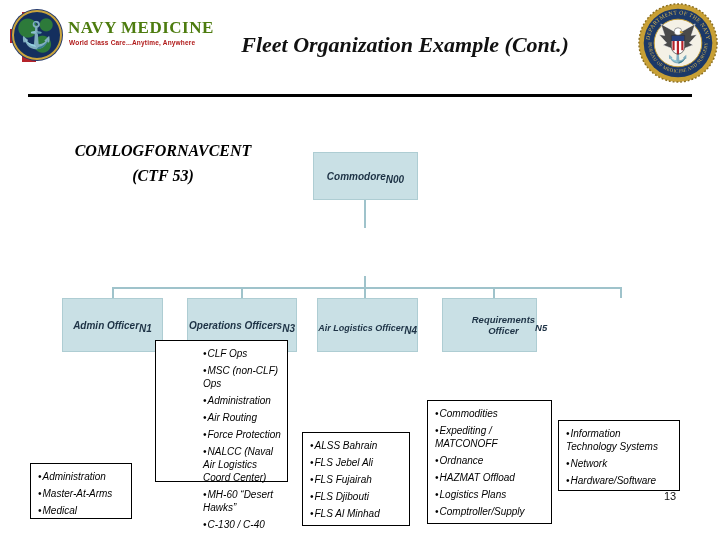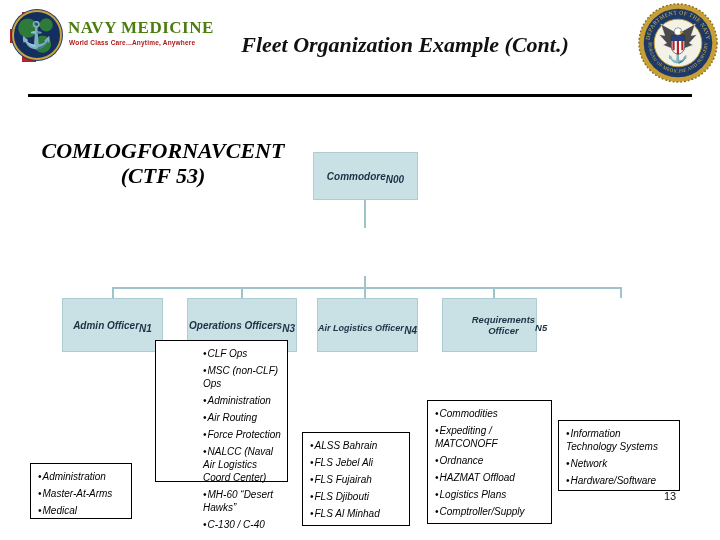"COMLOGFORNAVCENT" .org-heading { font-size: 22px -> 16px }
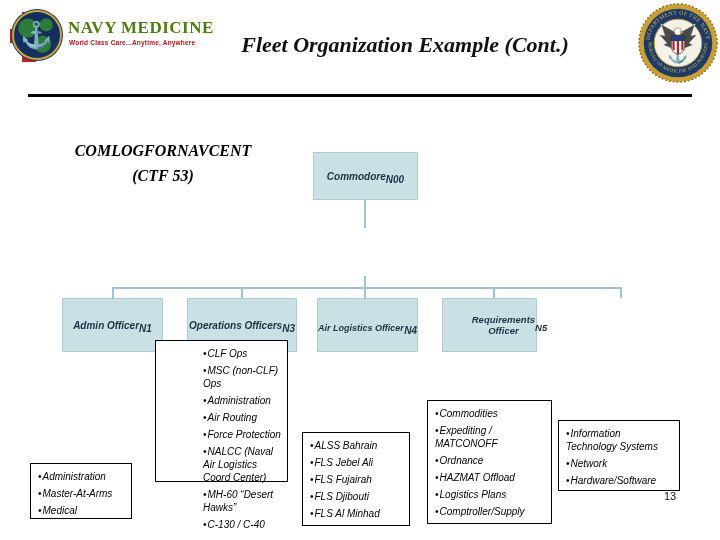"Air Logistics Officer" .n-airlog { justify-content: space-between -> flex-end }
